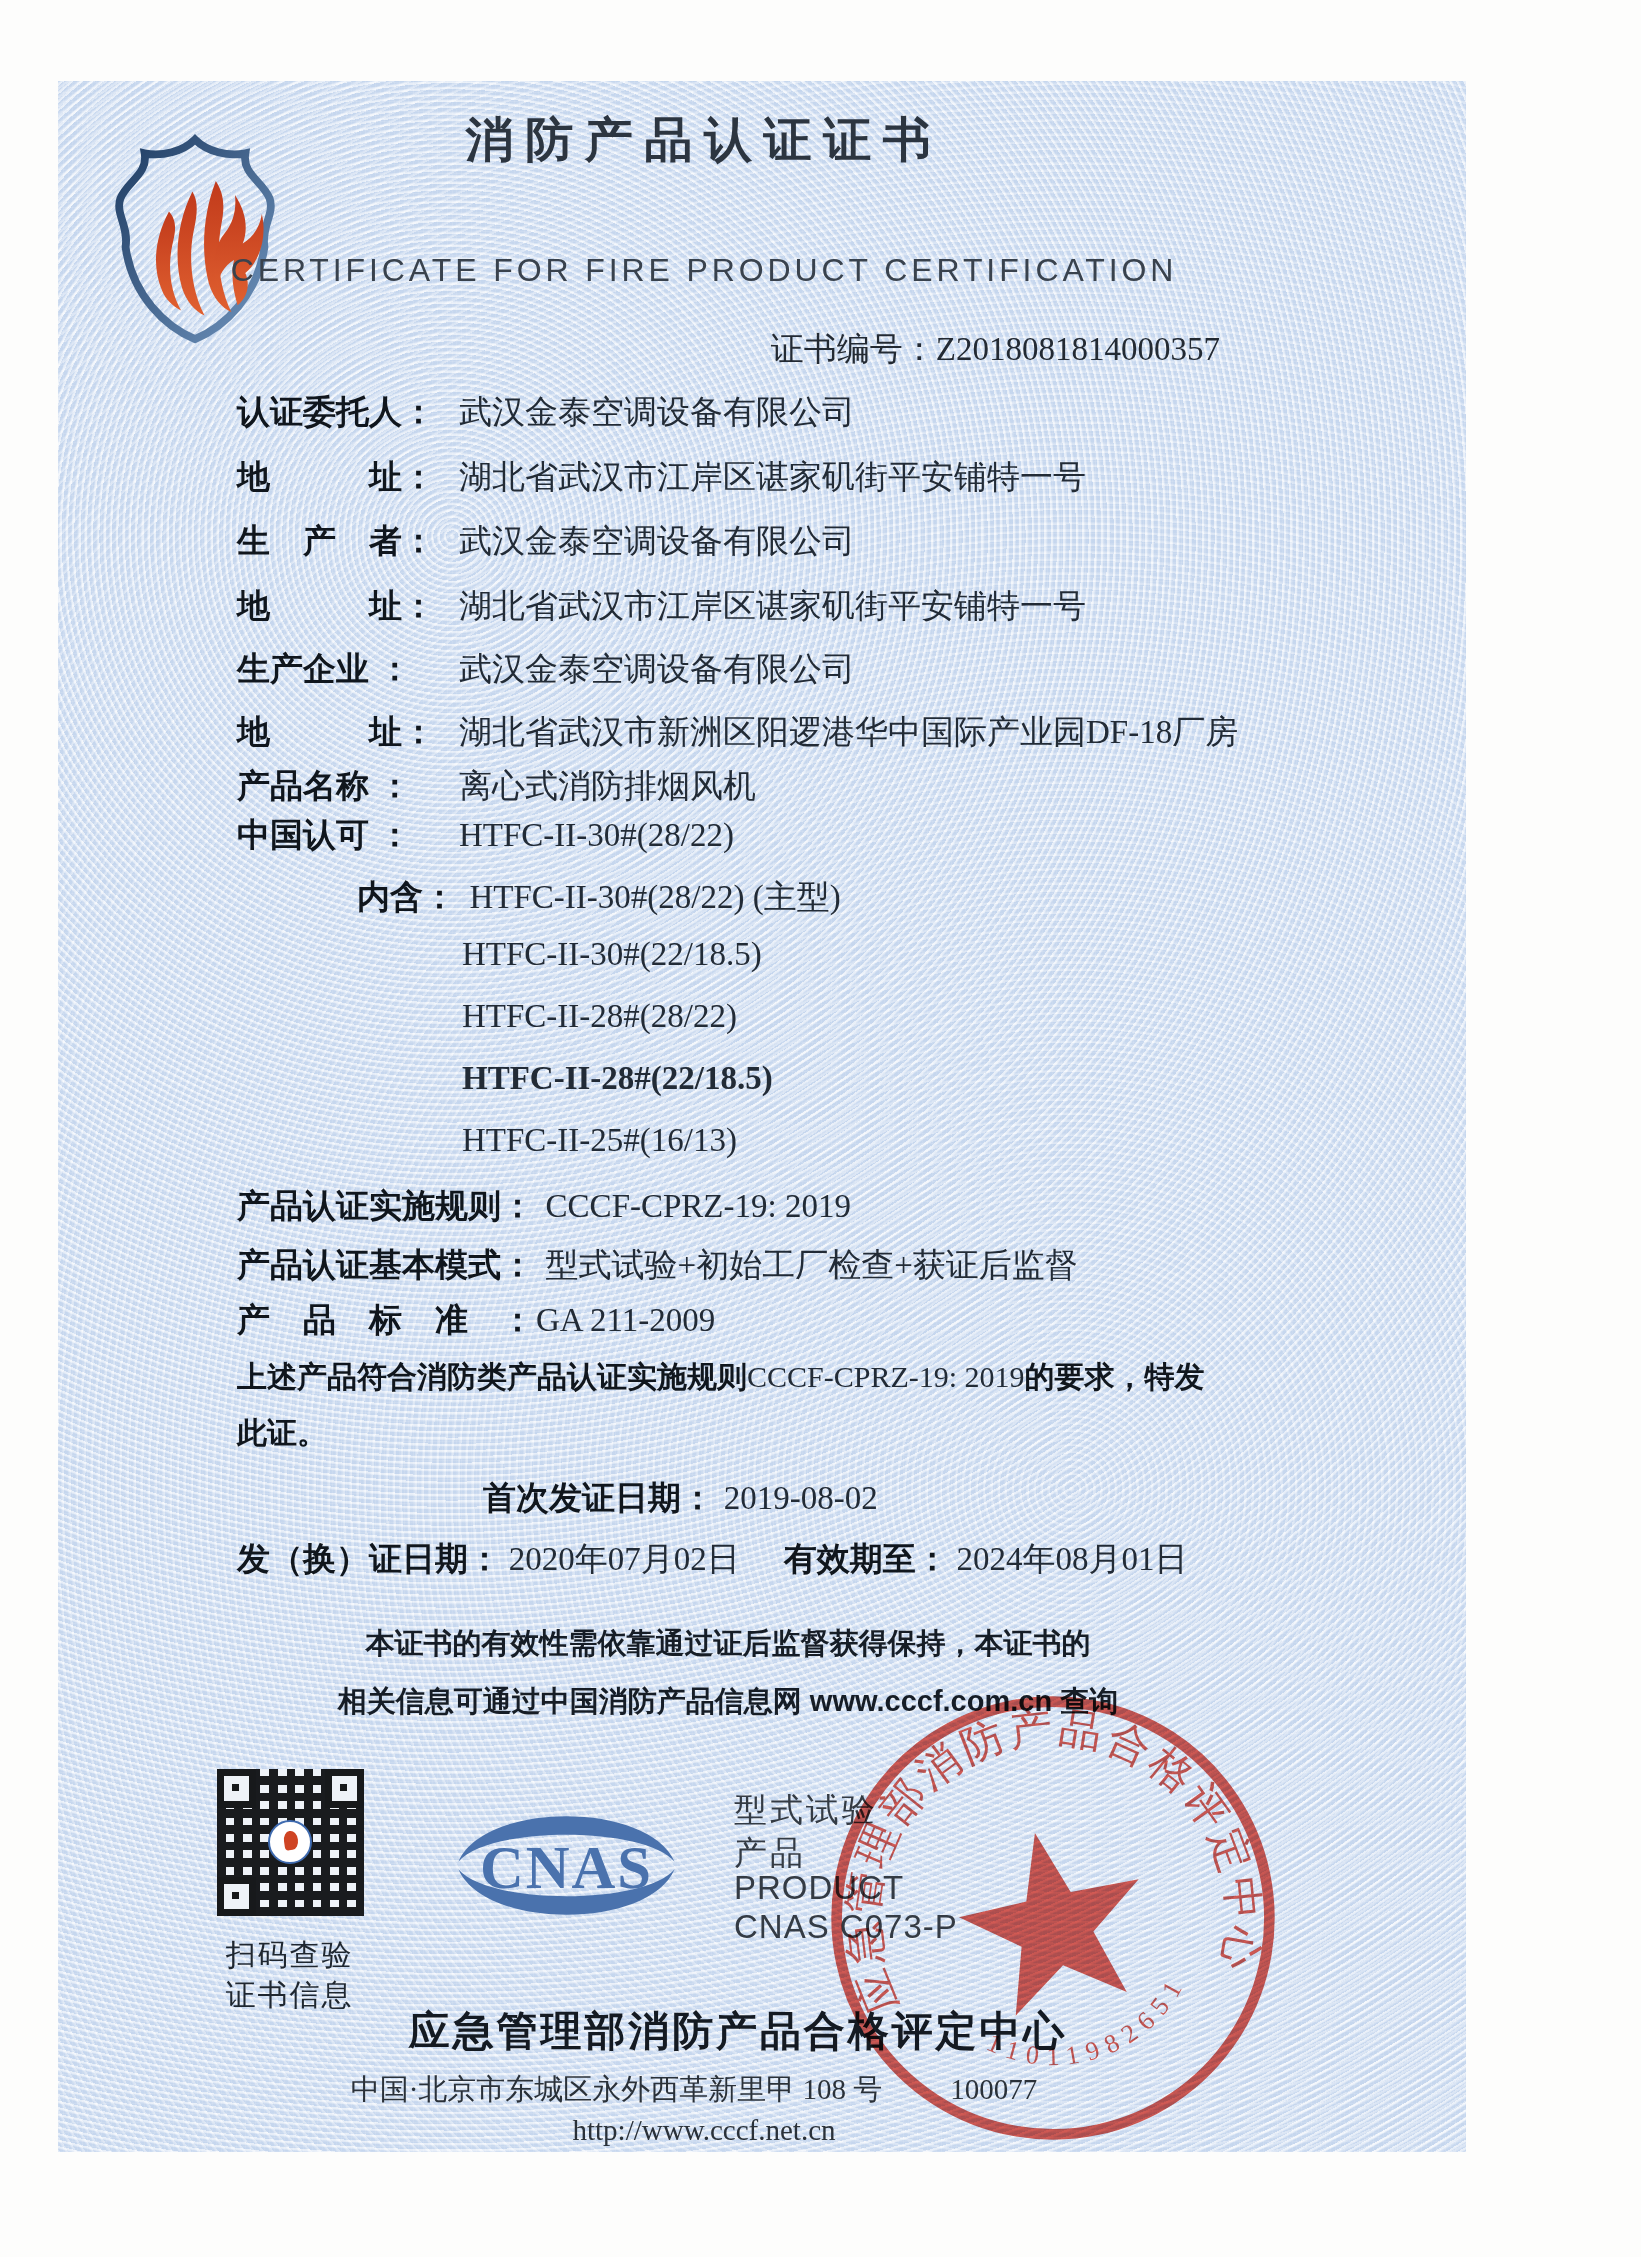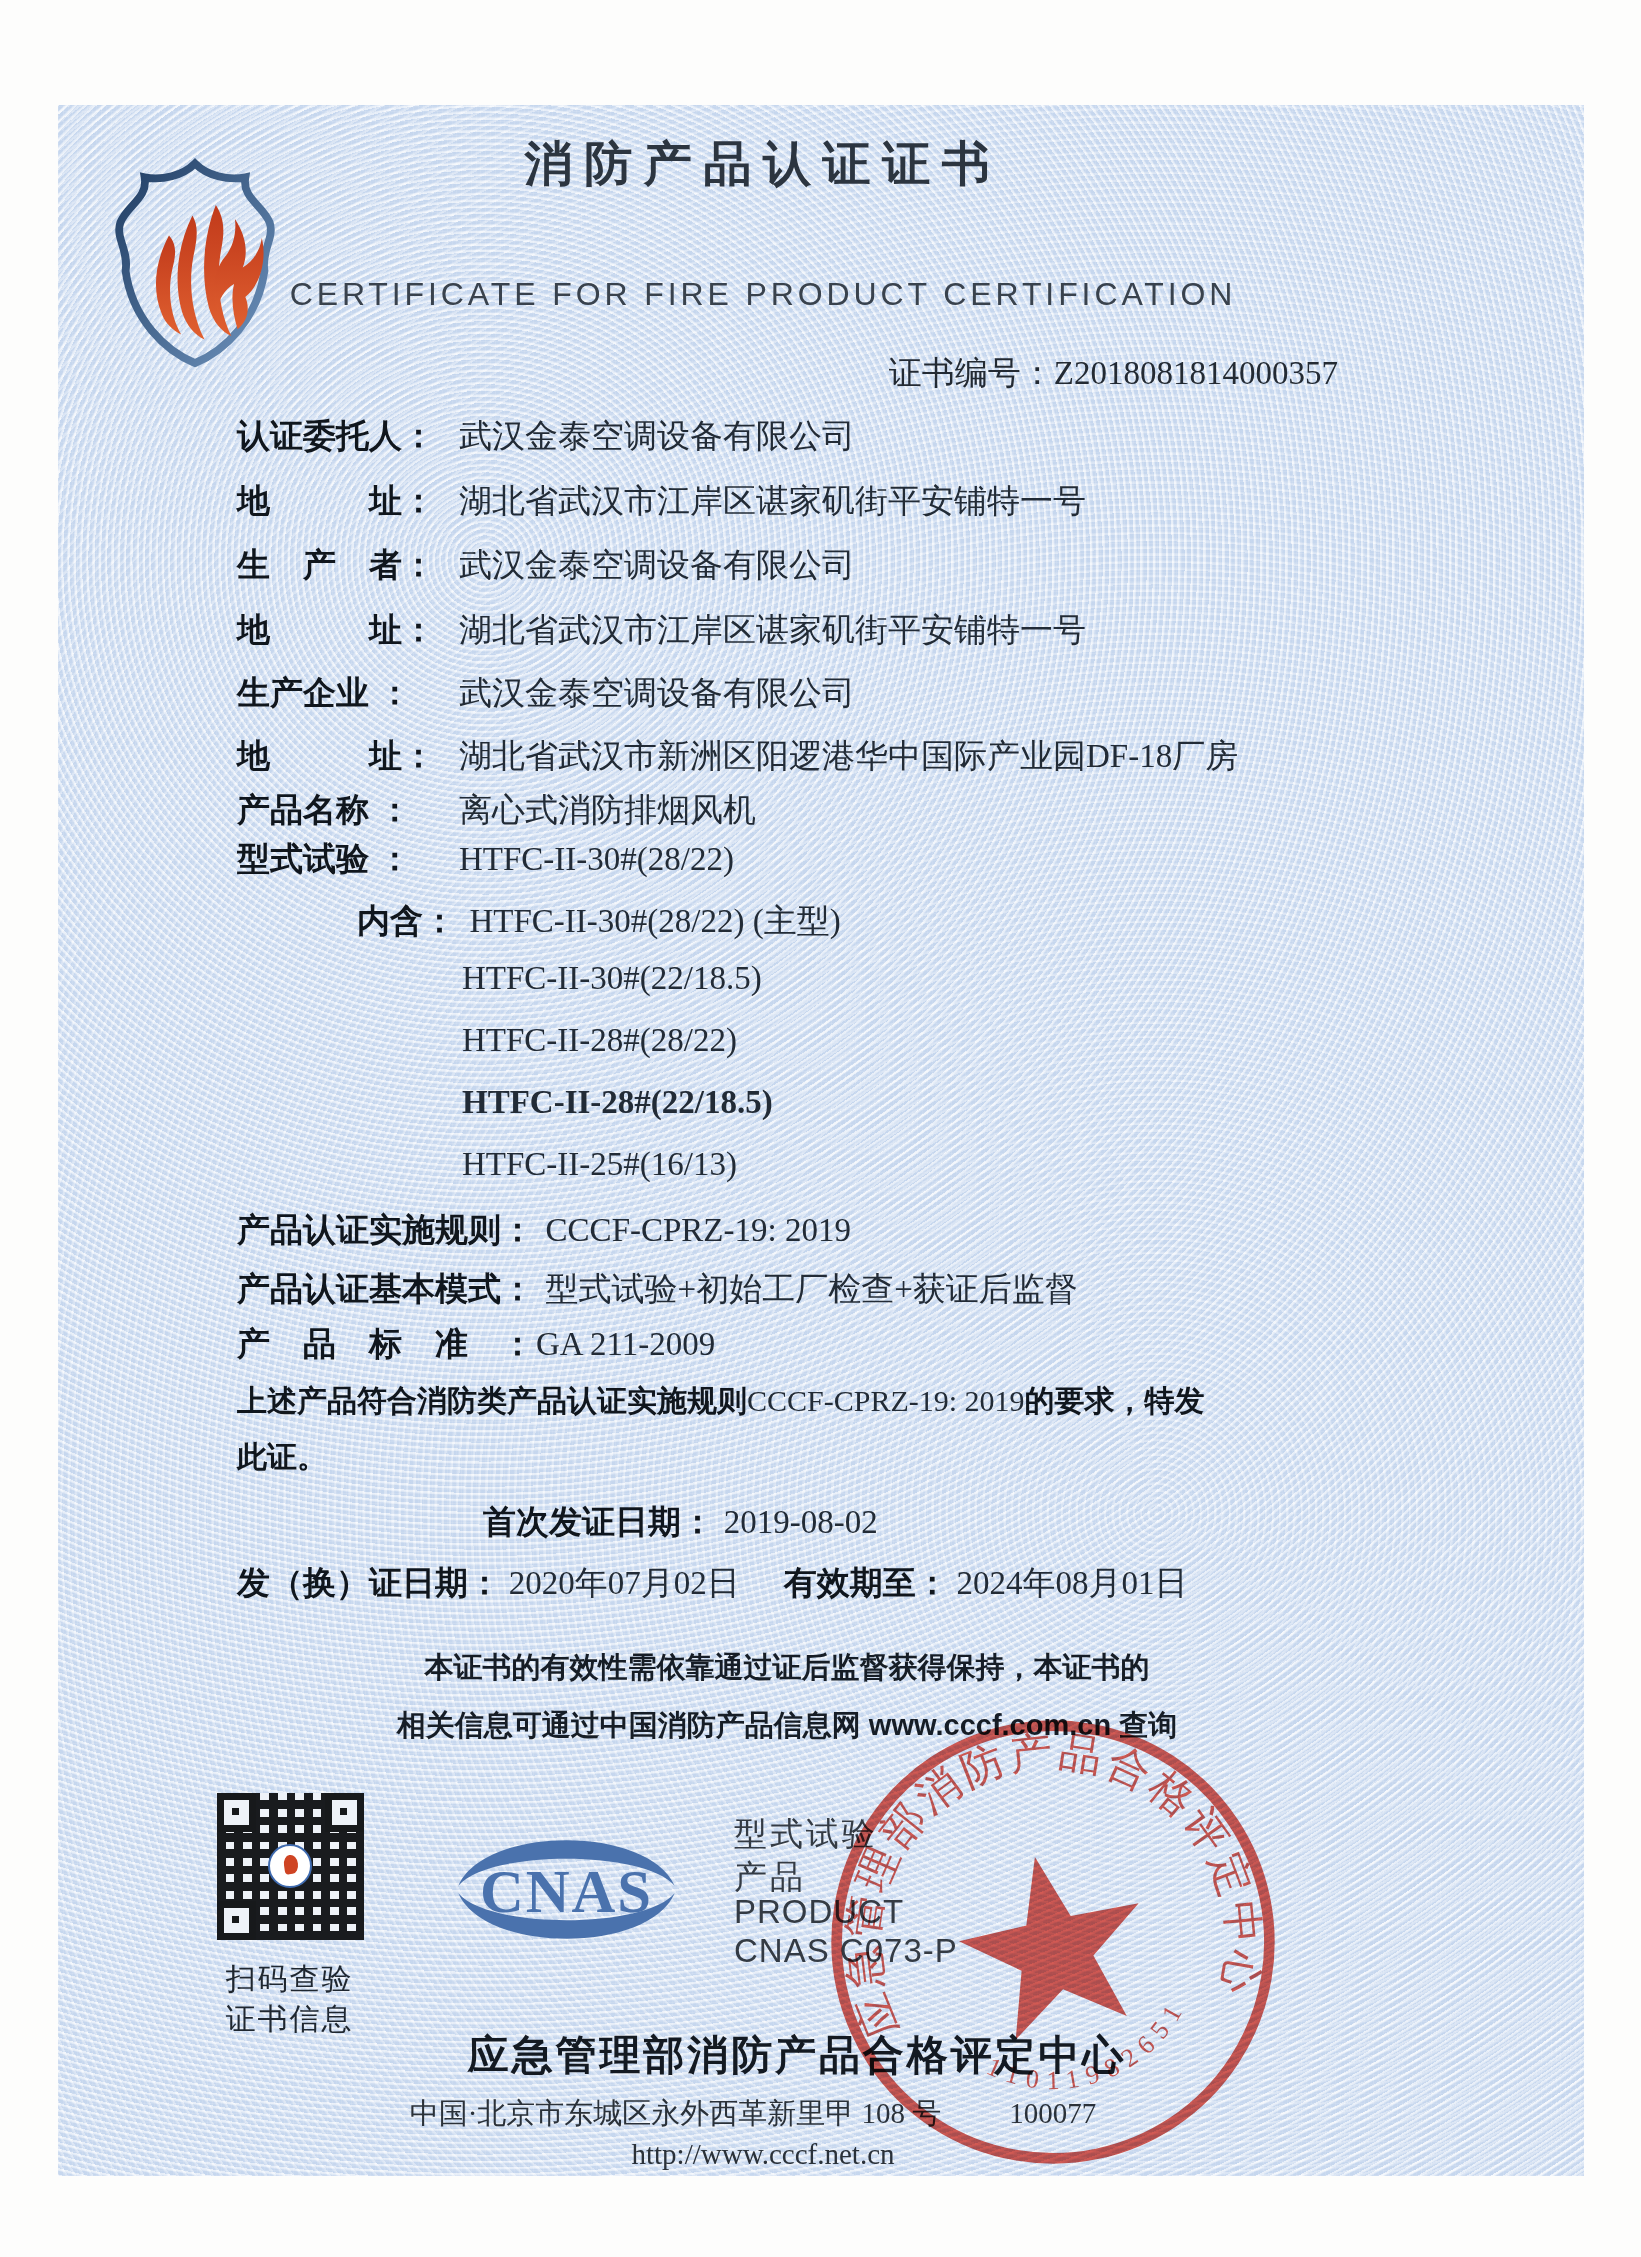"消防产品认证证书" .paper { padding-left: none -> 44px; top: 105px -> 81px; width: 1526px -> 1364px }
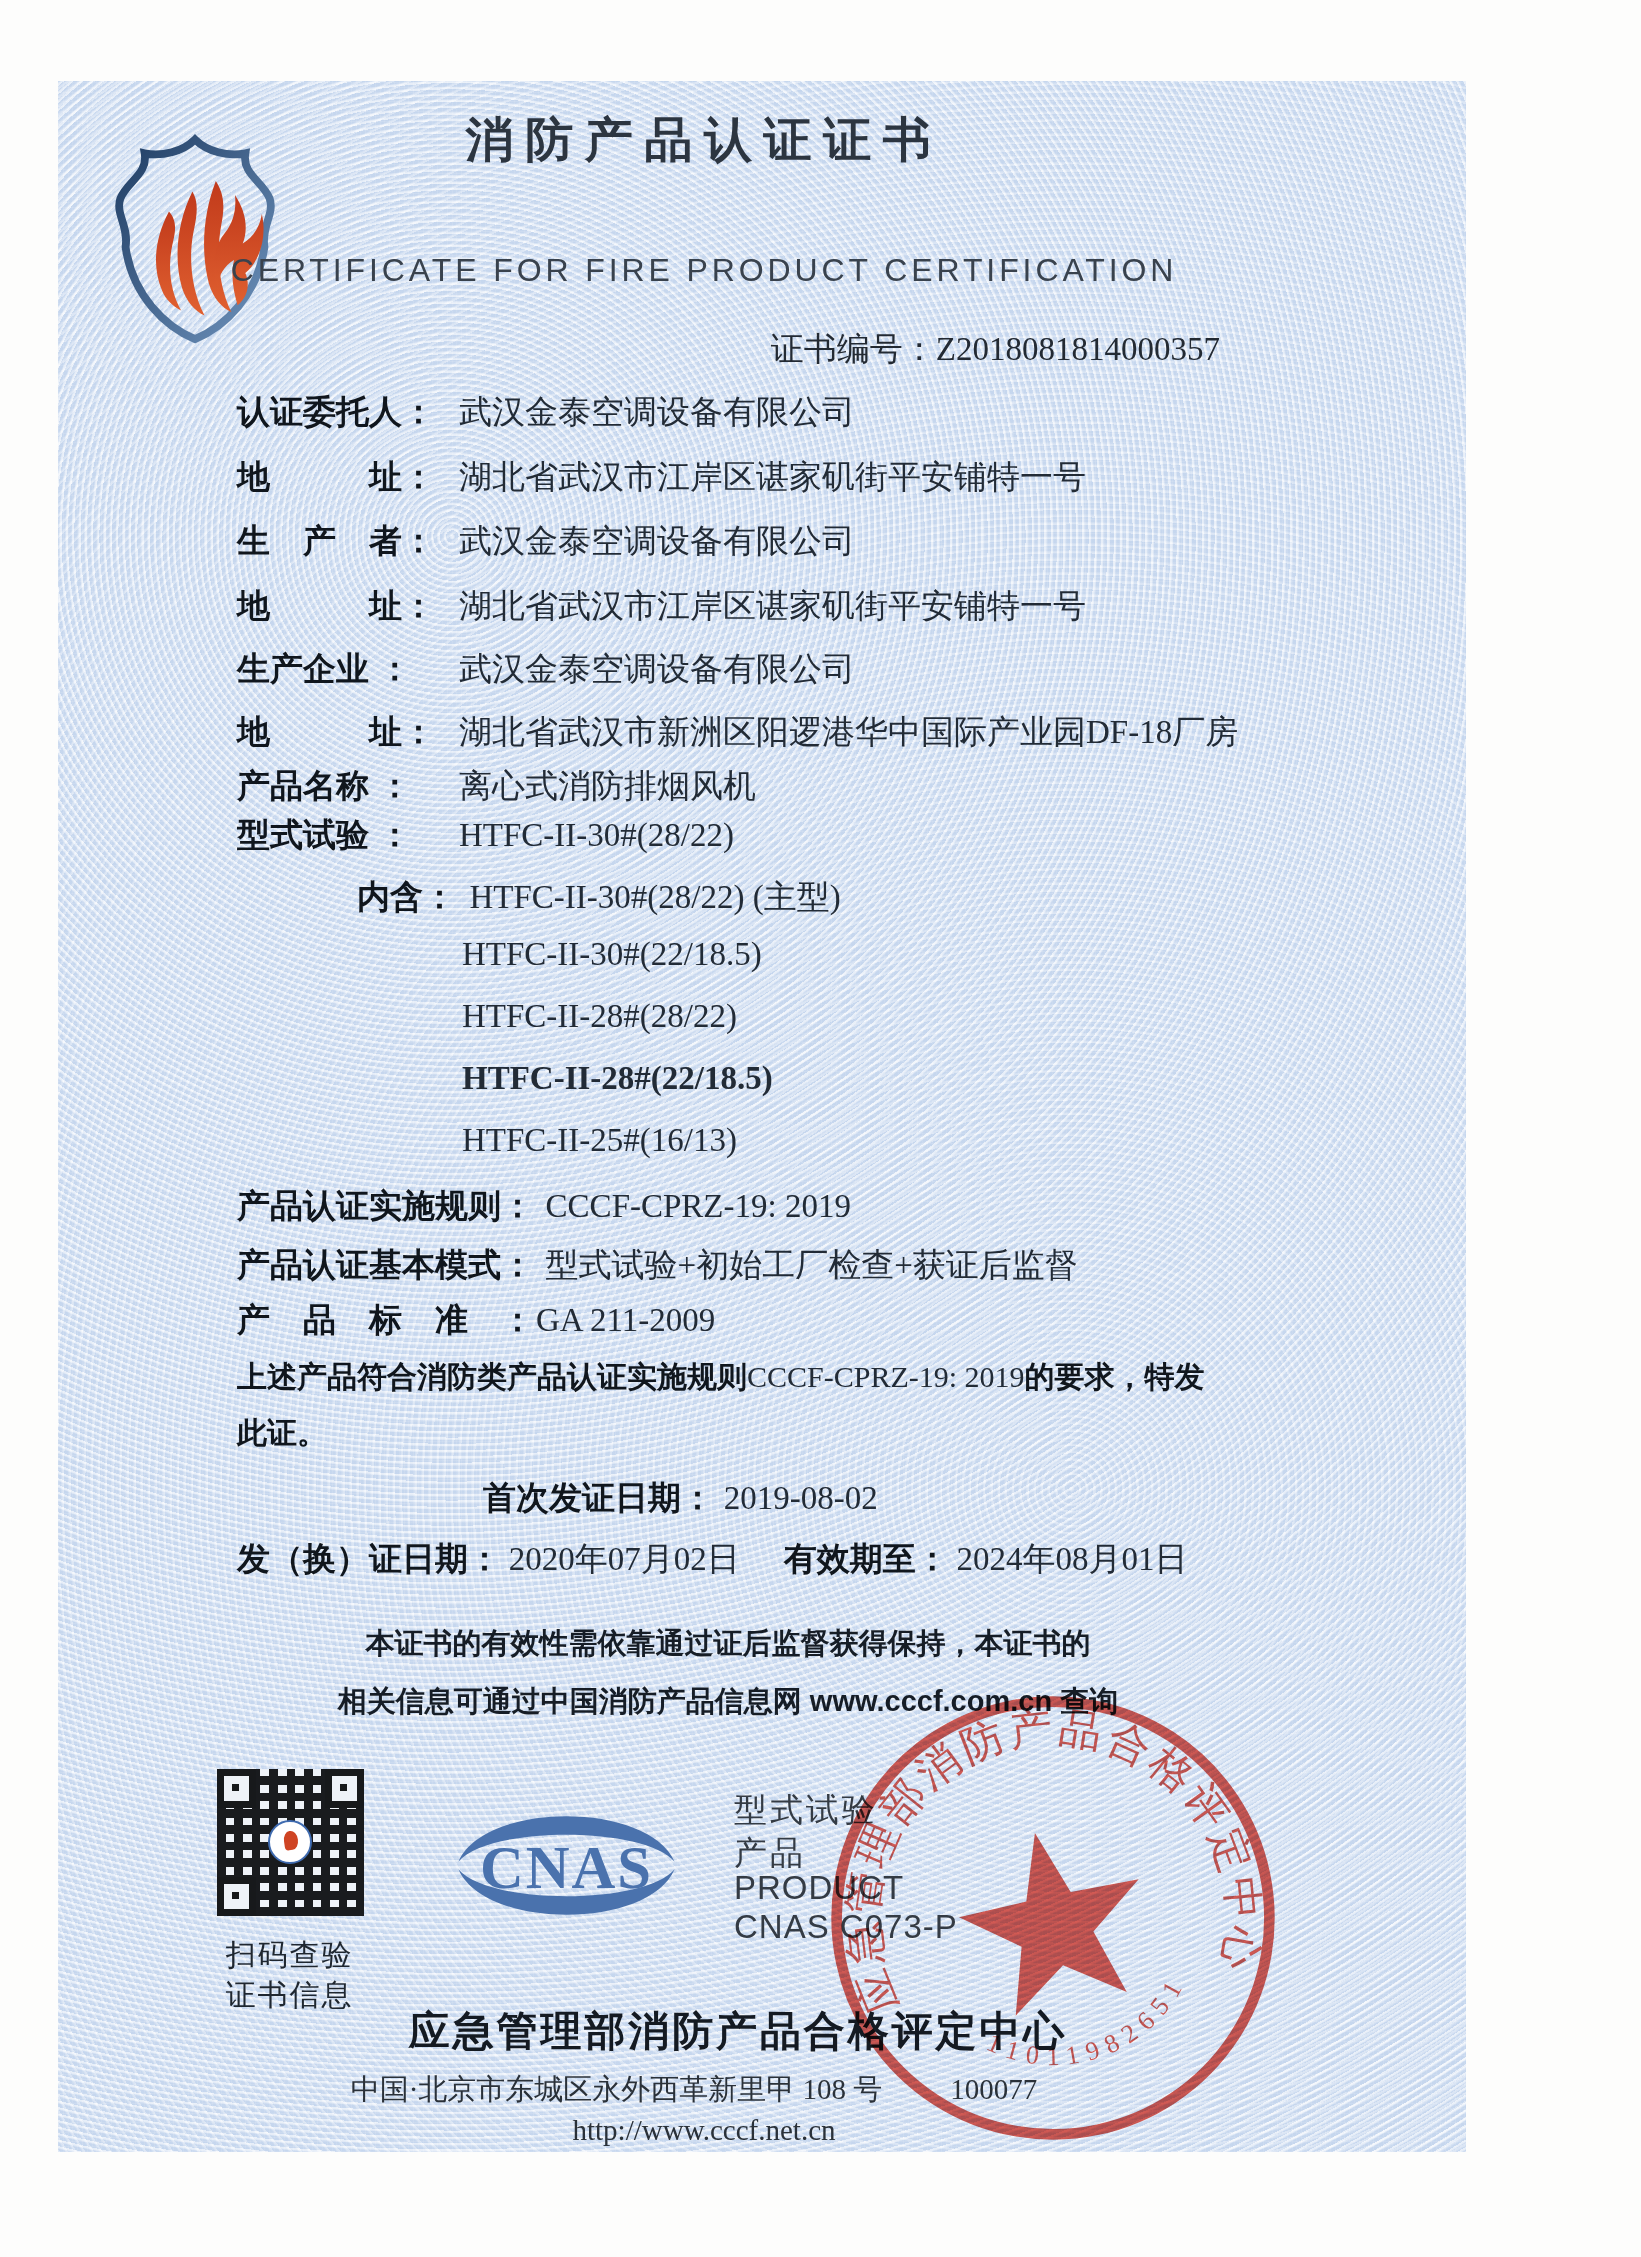"型式试验 ：" span.lab { text: 型式试验 -> 中国认可 }
